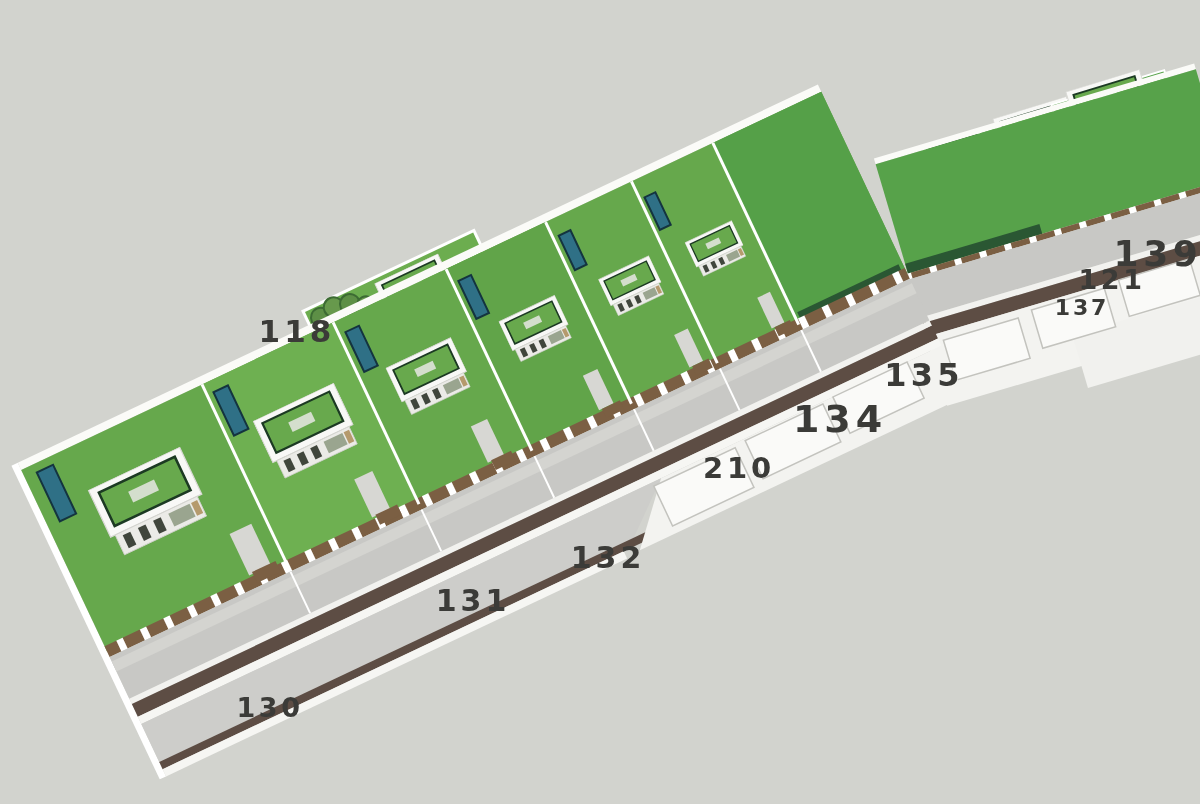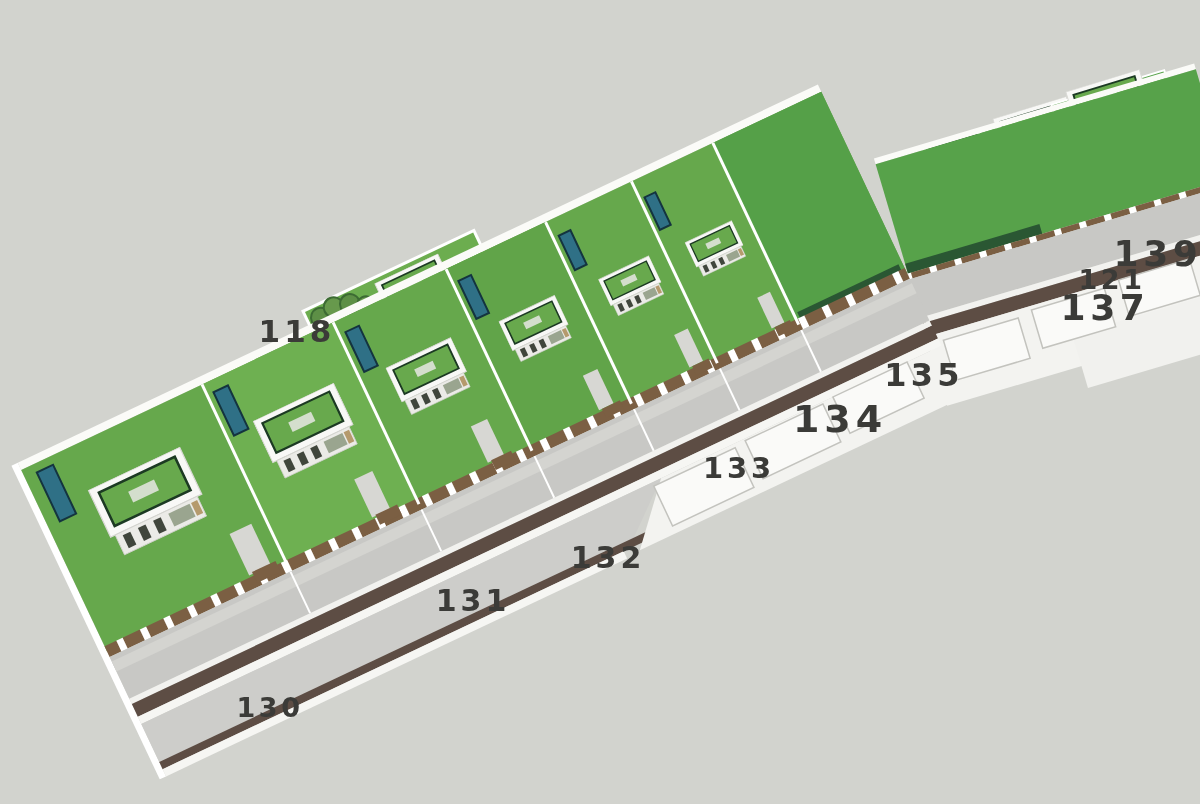"137" div.lot-label { font-size: 36px -> 22px; left: 1105px -> 1082px }
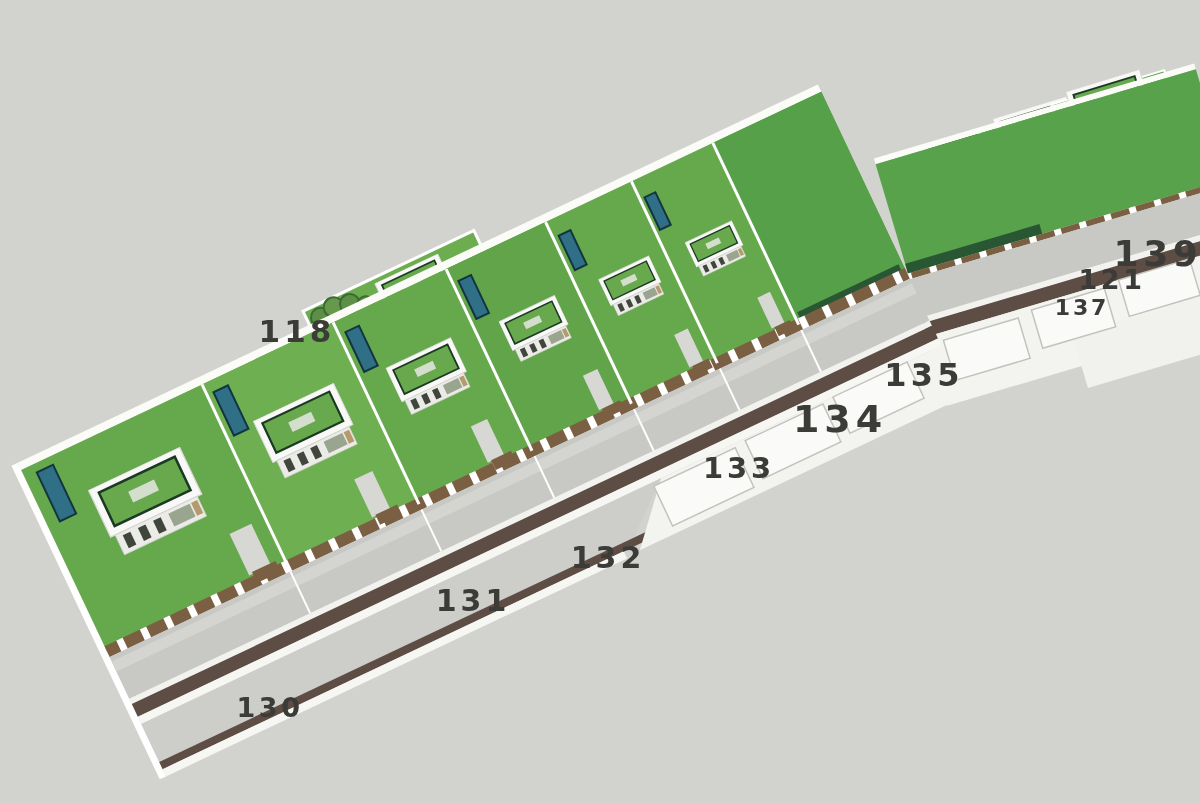"133" div.lot-label { text: 133 -> 210 }
